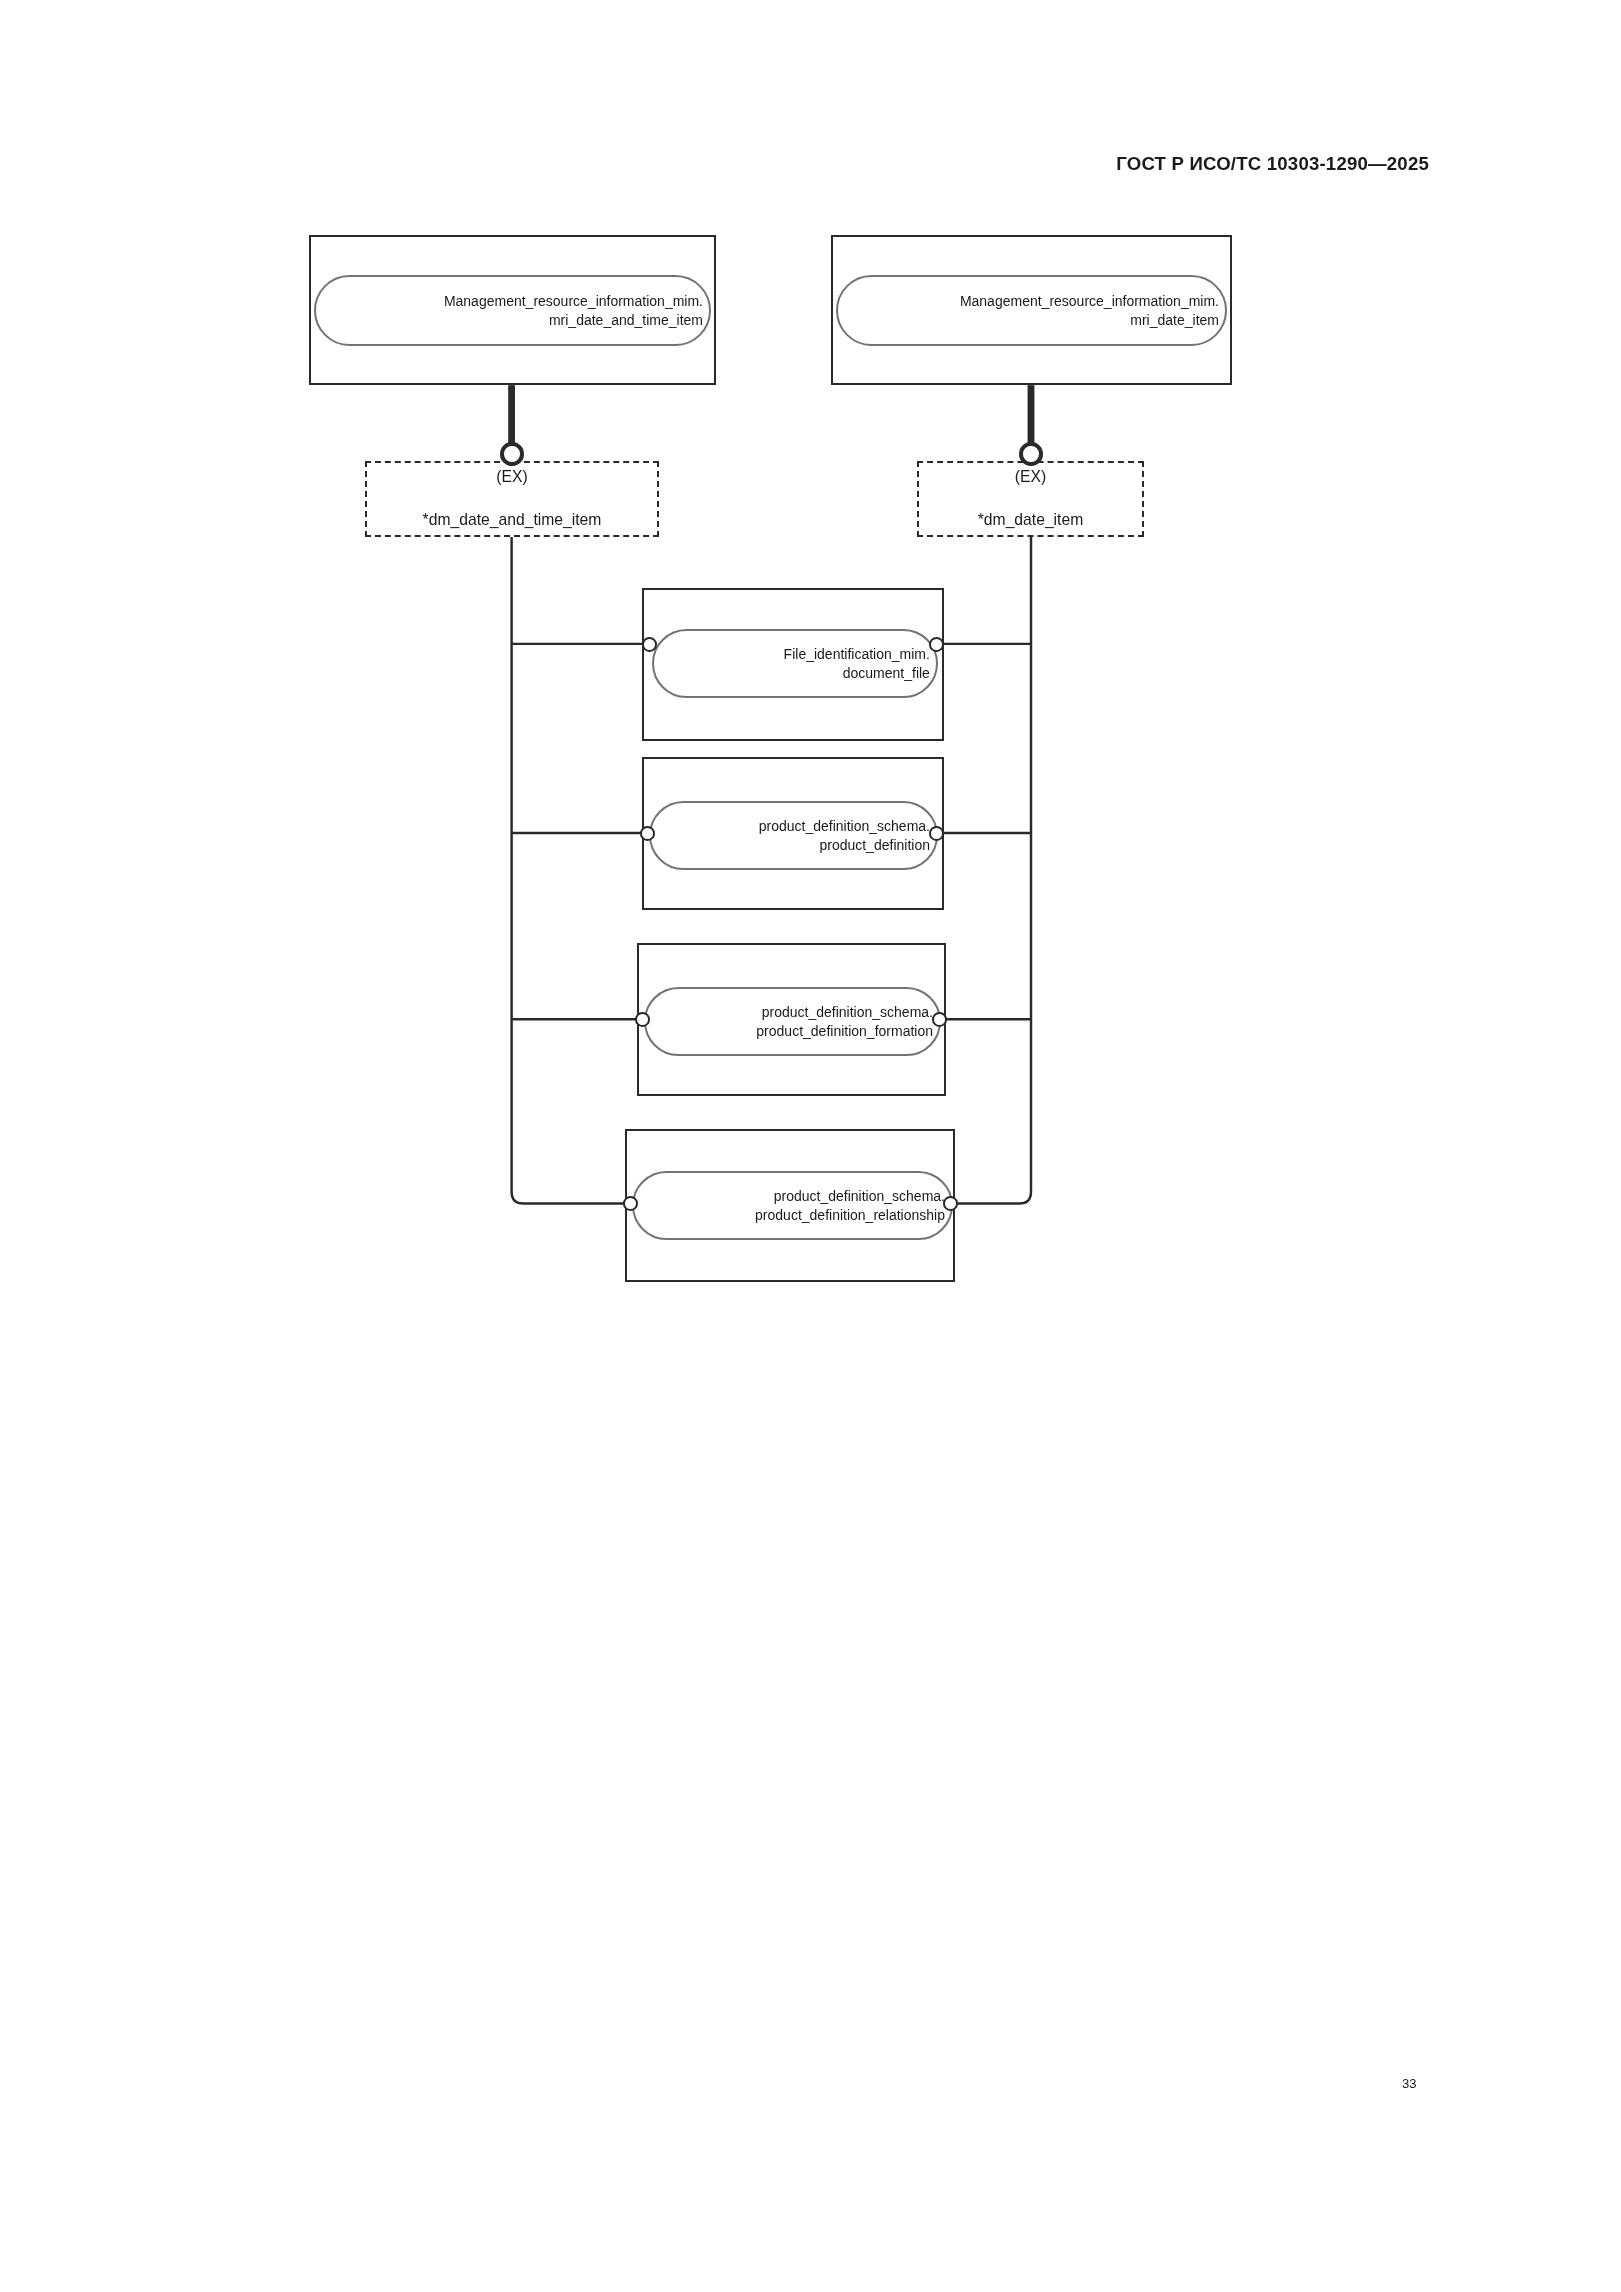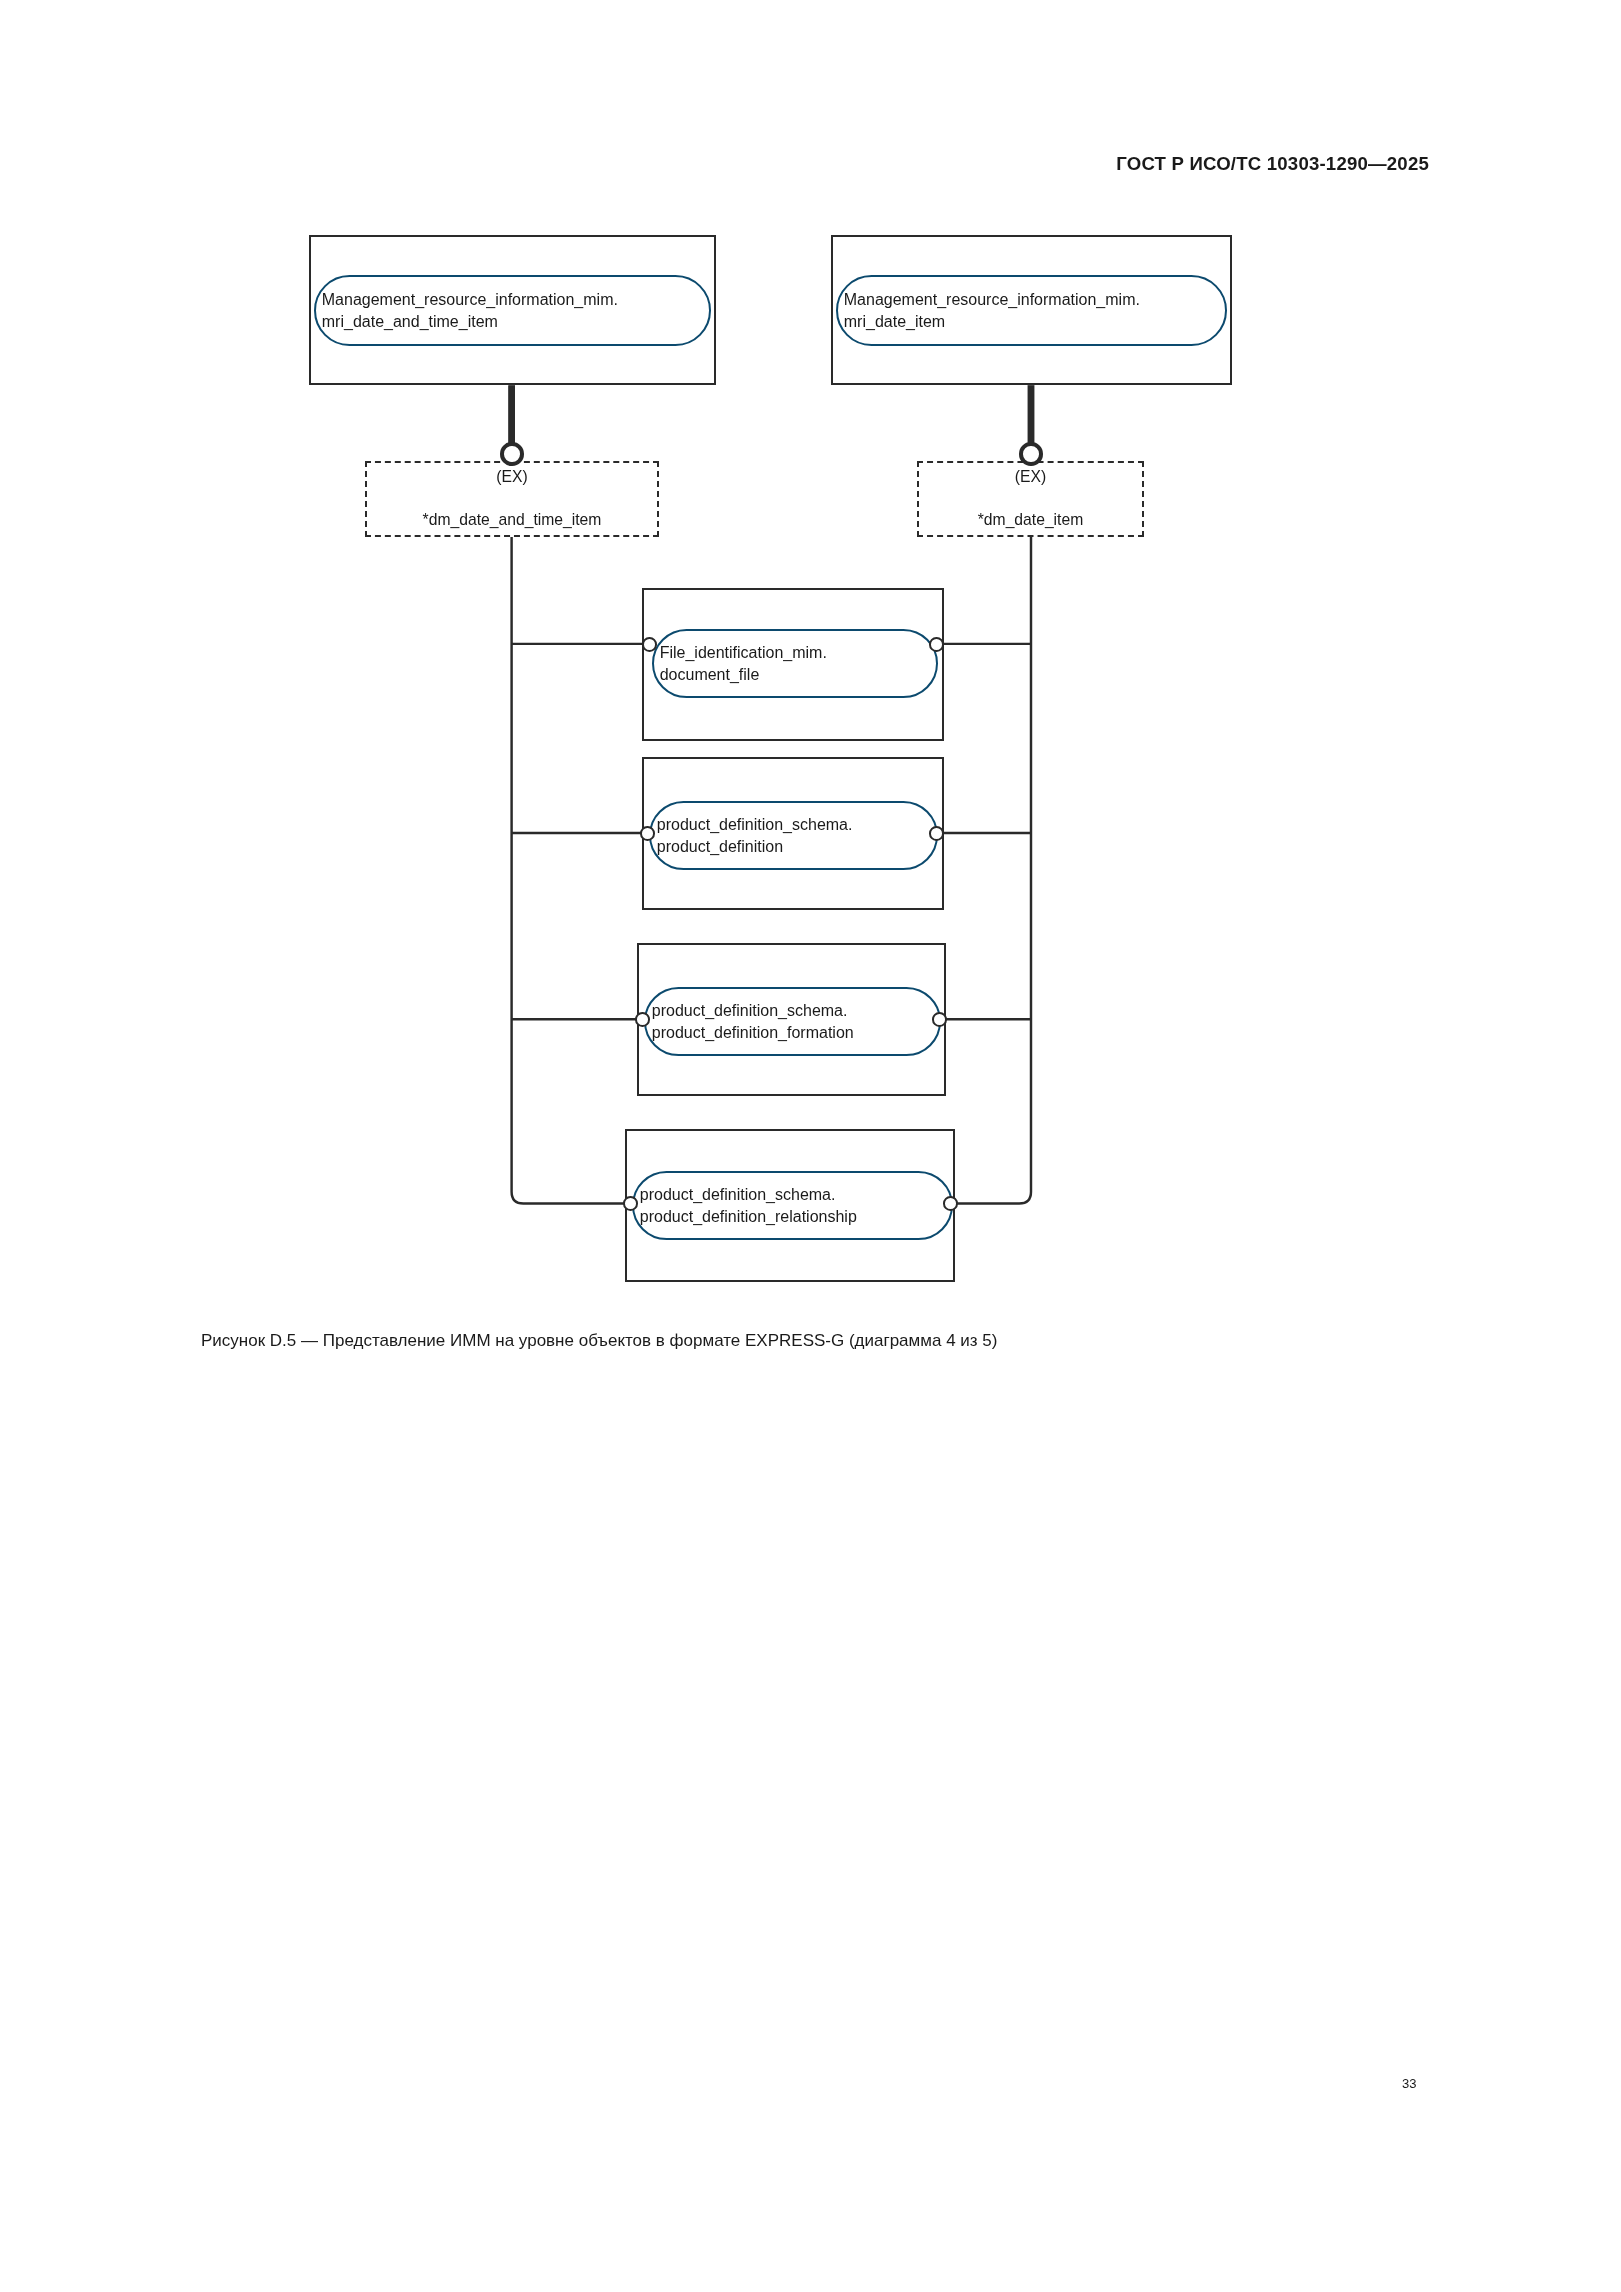"Management_resource_information_mim." .stadium { align-items: flex-start -> flex-end; border: 2px solid #0c4a6e -> 2px solid #737373; font-size: 16px -> 14px }
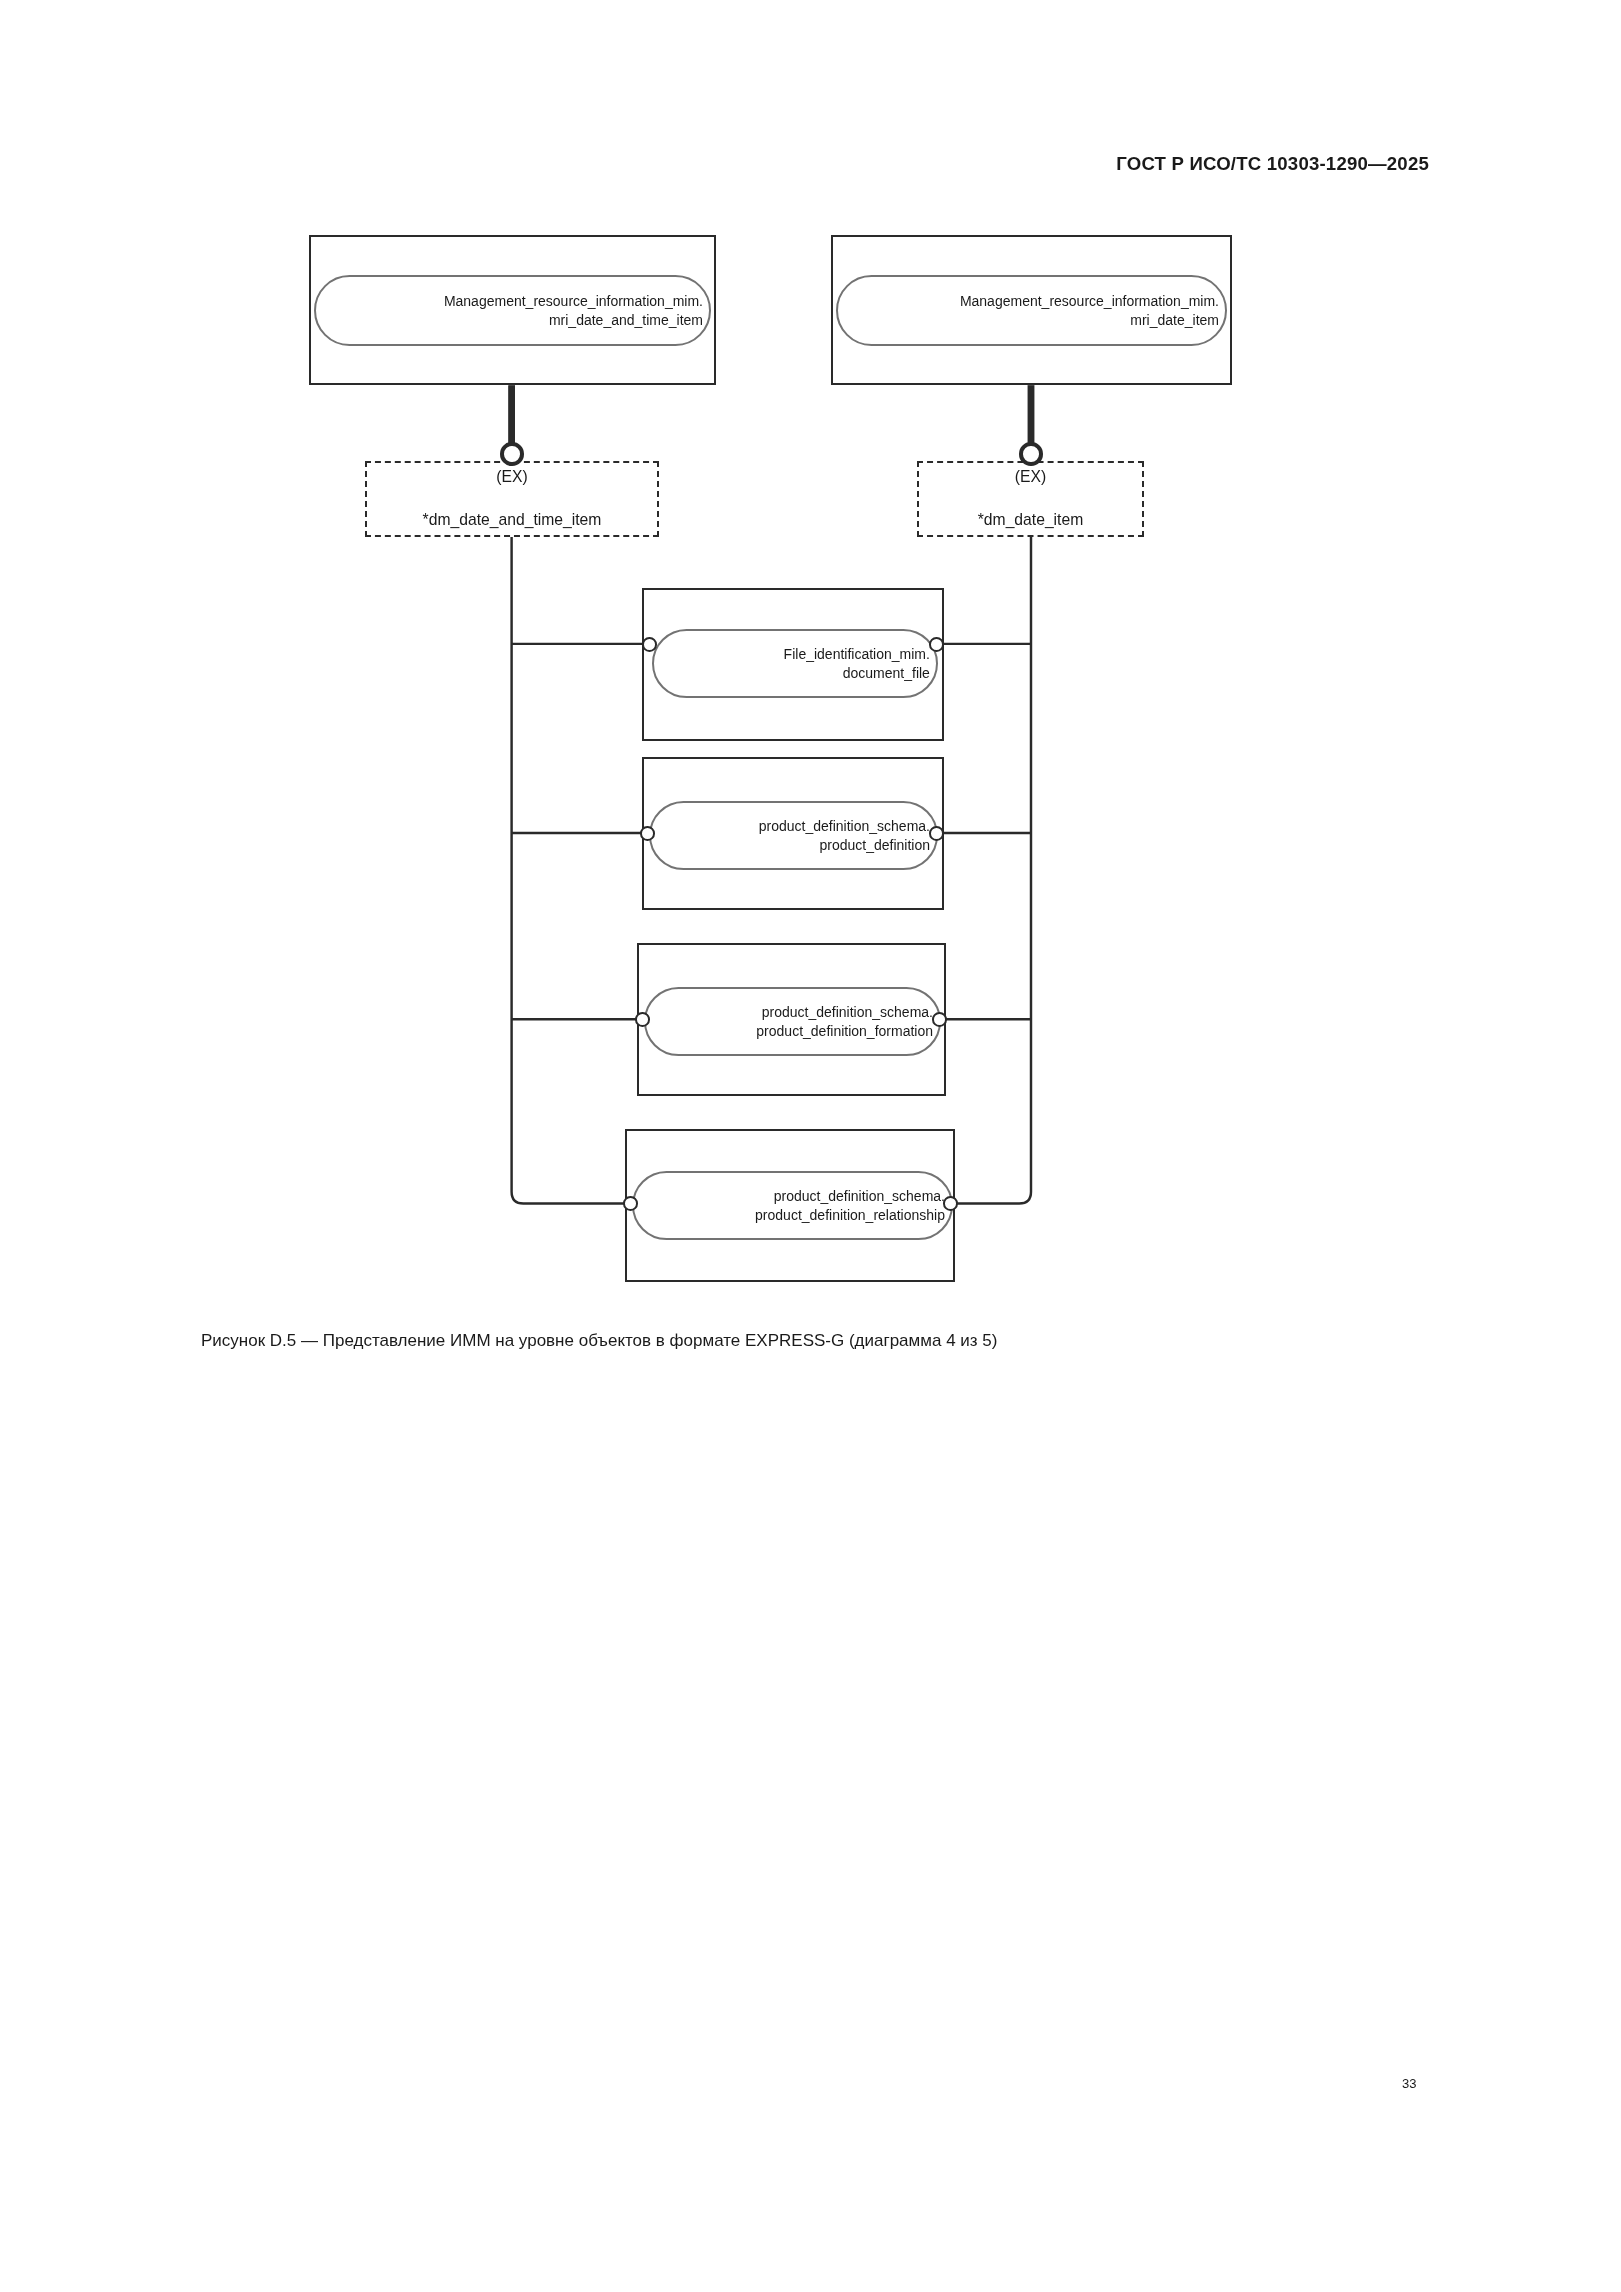"Рисунок D.5 — Представление ИММ" div.caption { html: <div>Рисунок D.5 — Представление ИММ на уровне объектов в формате EXPRESS-G (диаграмма 4 из 5)</div> -> none }
